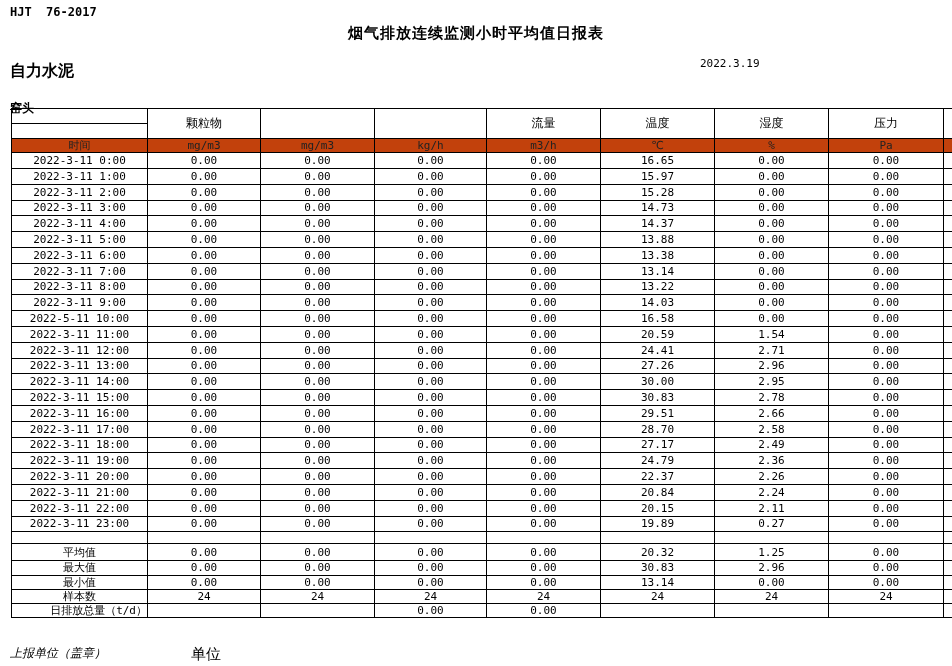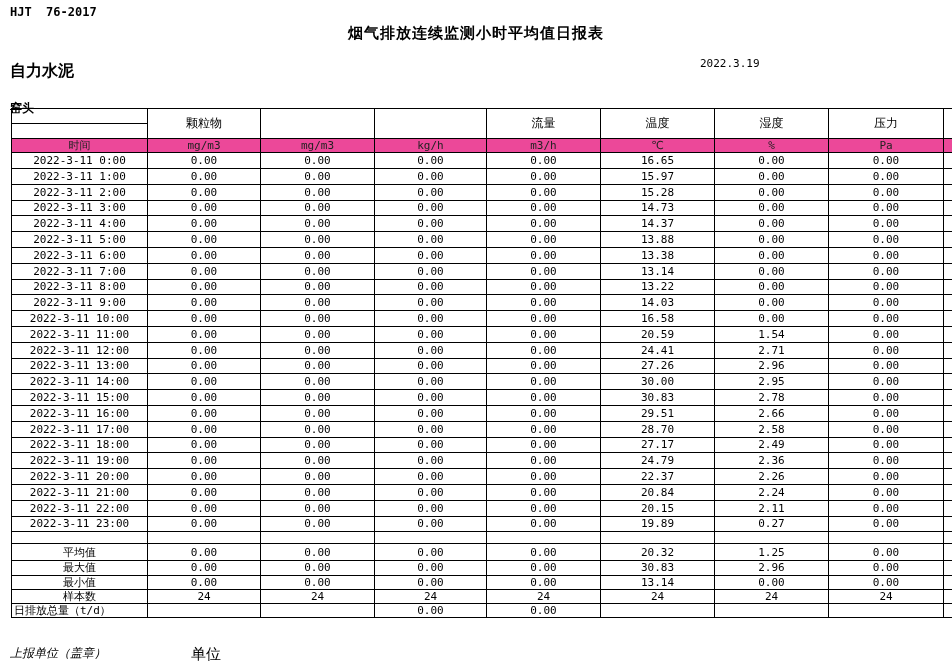"时间" tr.unit td { background: #ec4899 -> #c2410c }
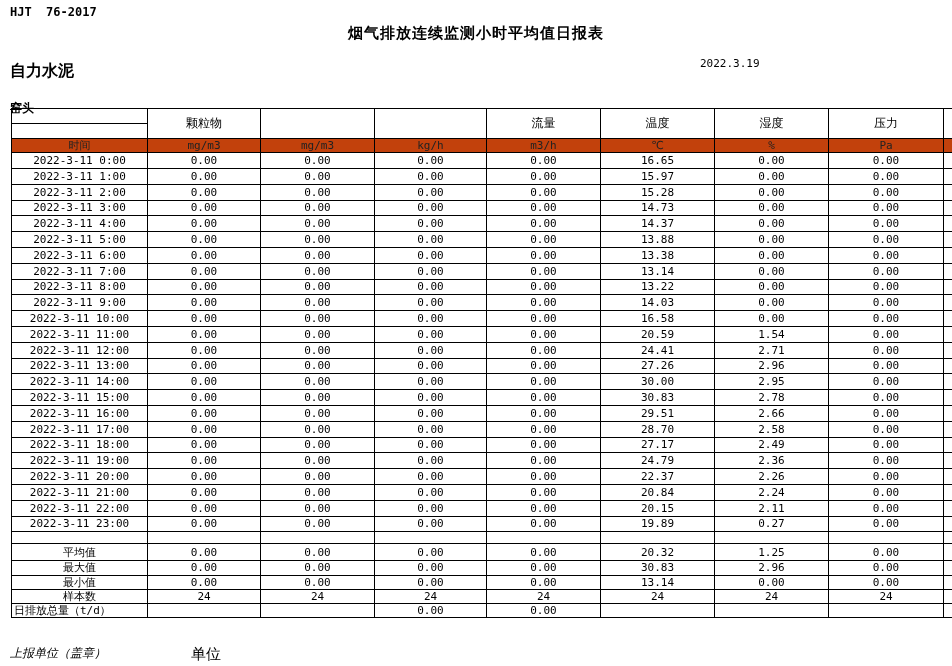"2022-3-11 10:00" td { text: 2022-3-11 -> 2022-5-11 }
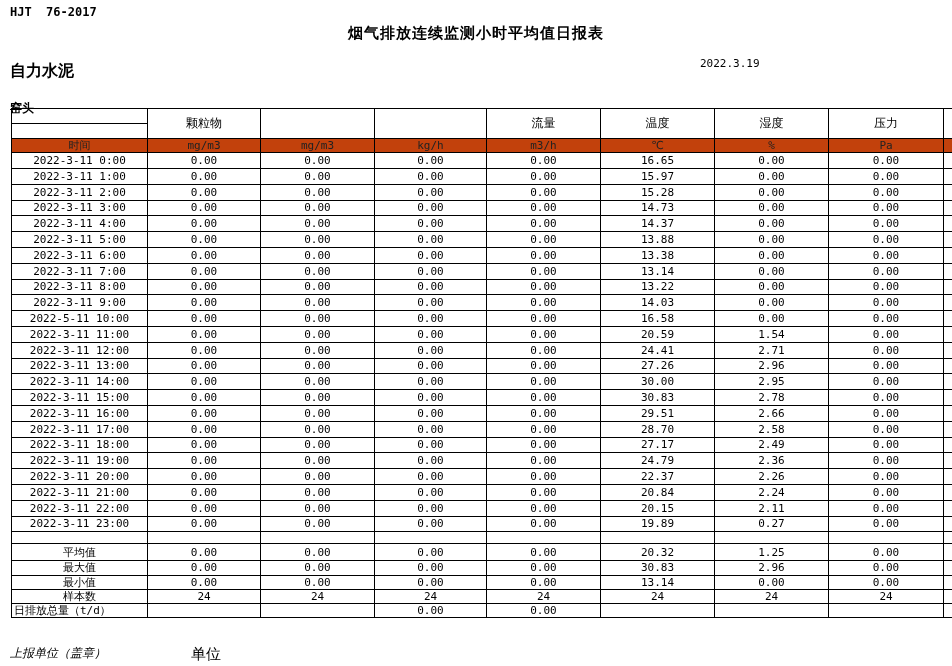"日排放总量（t/d）" td.lcell.left { text-align: left -> right }
